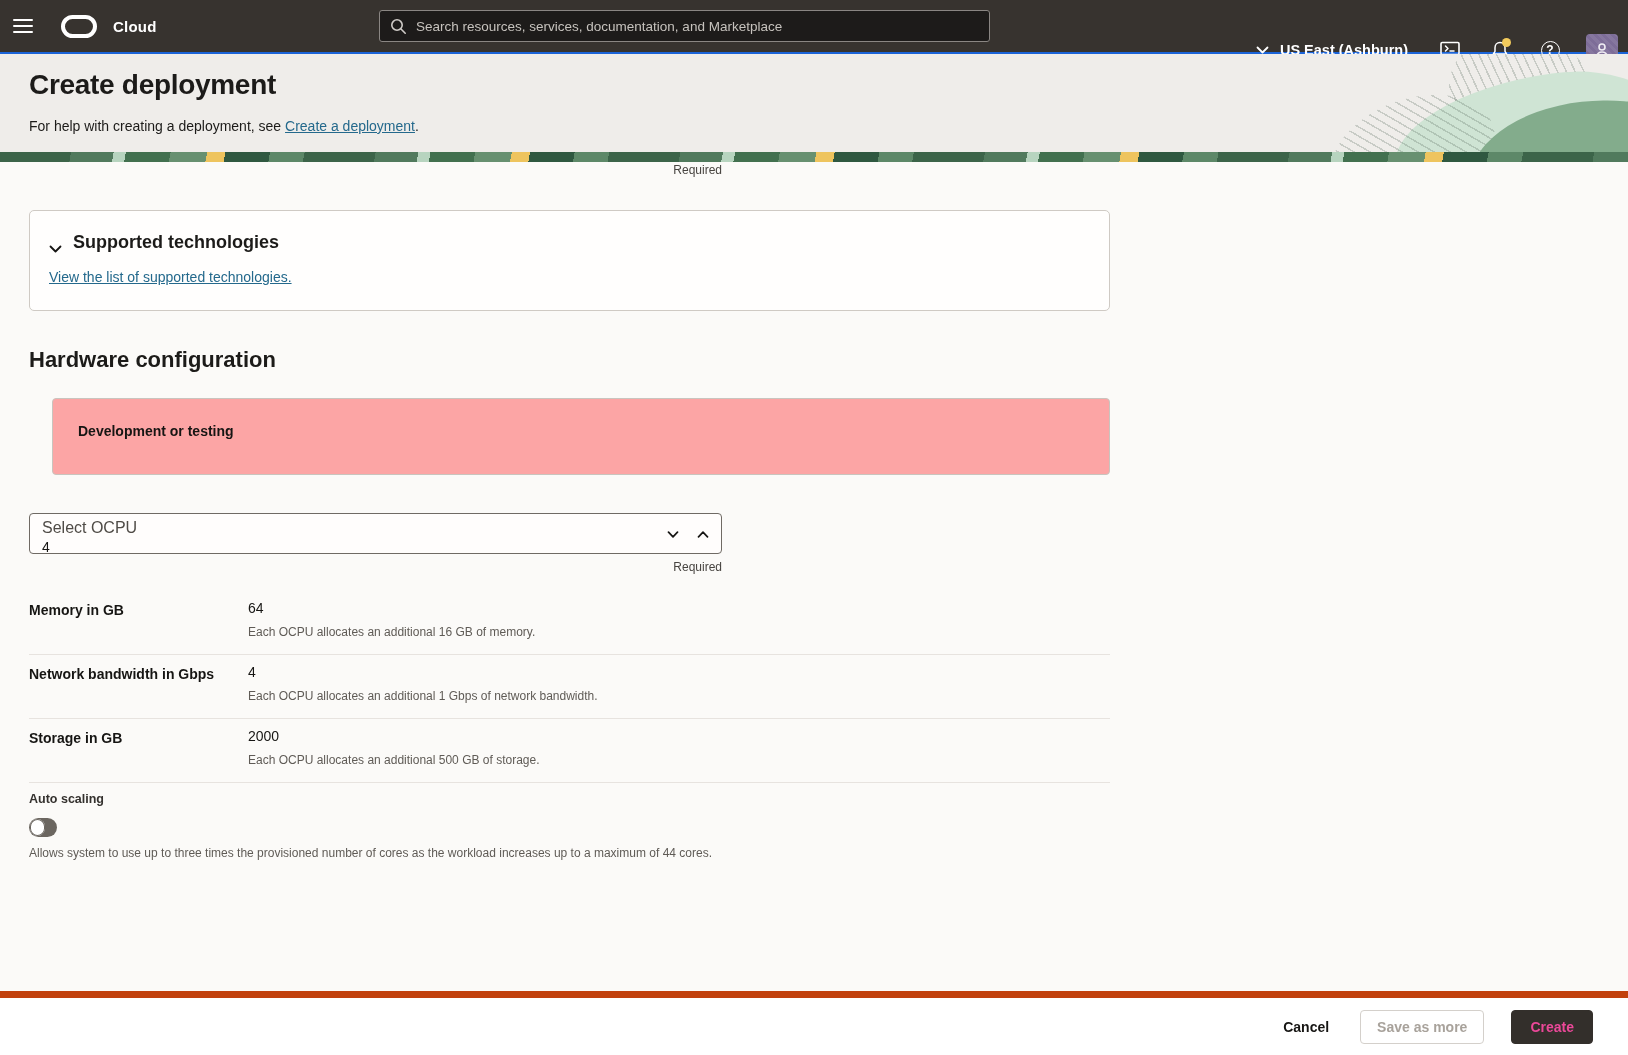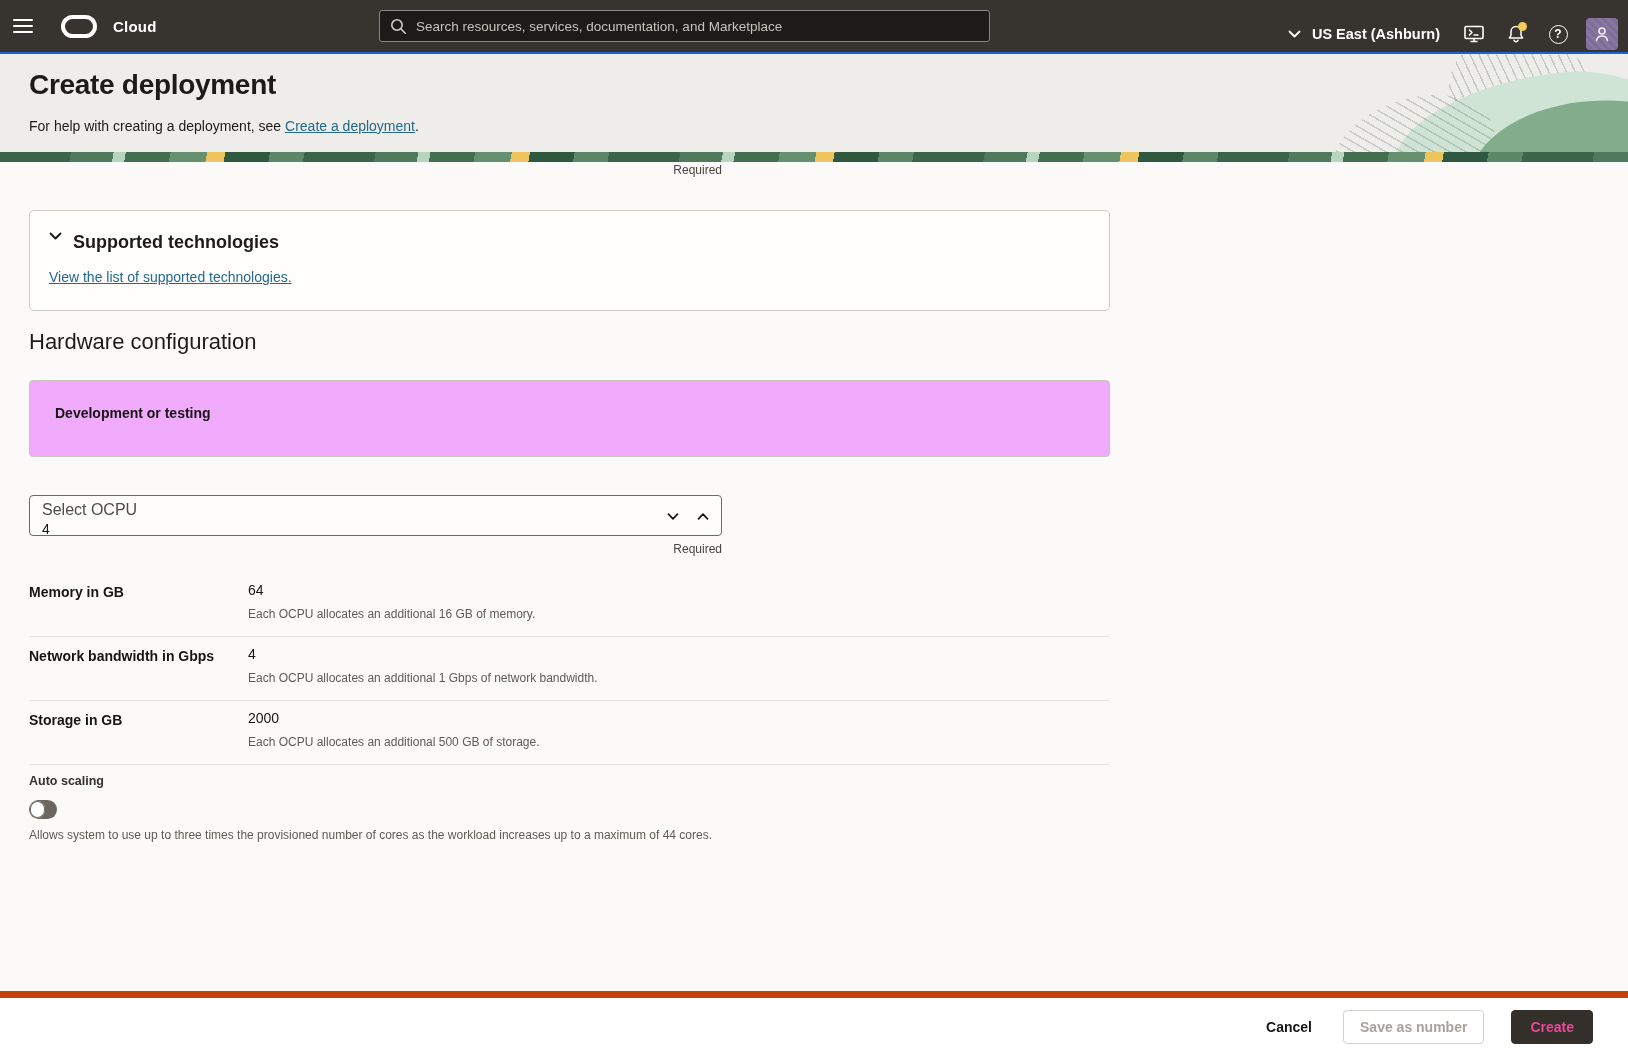"US East (Ashburn)" .tb-right { gap: none -> 8px; top: 0 -> 16px }
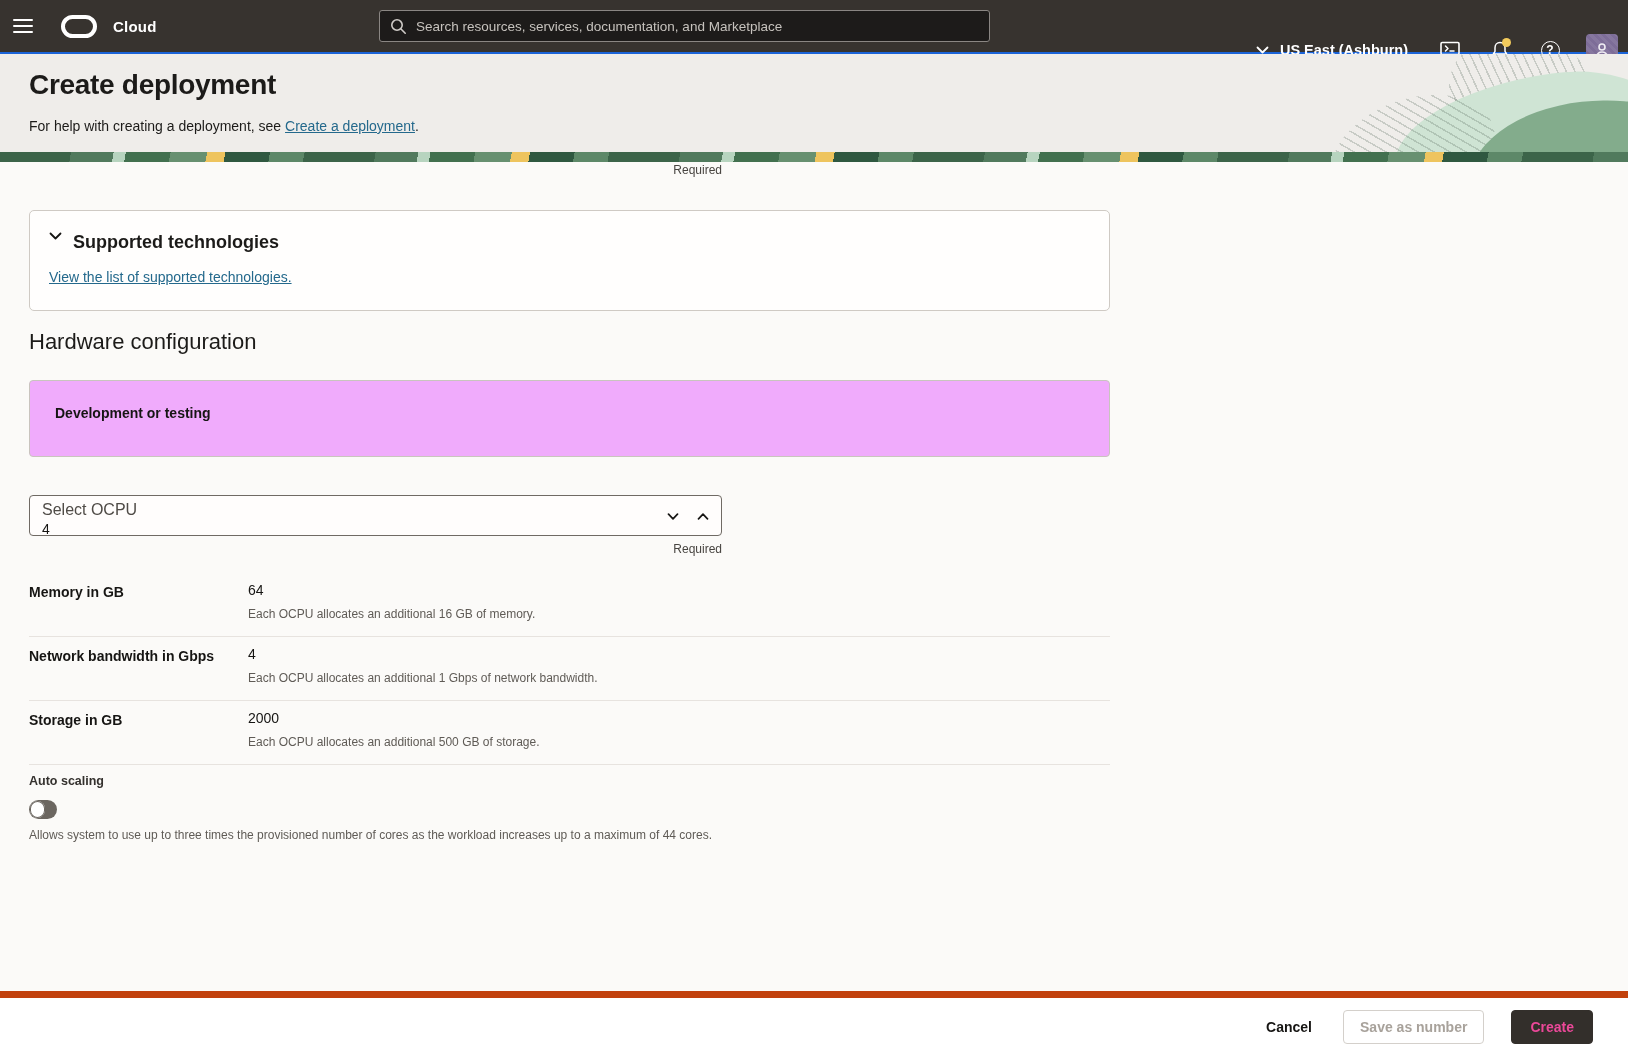"Supported technologies" .tech-head { align-items: flex-start -> flex-end }
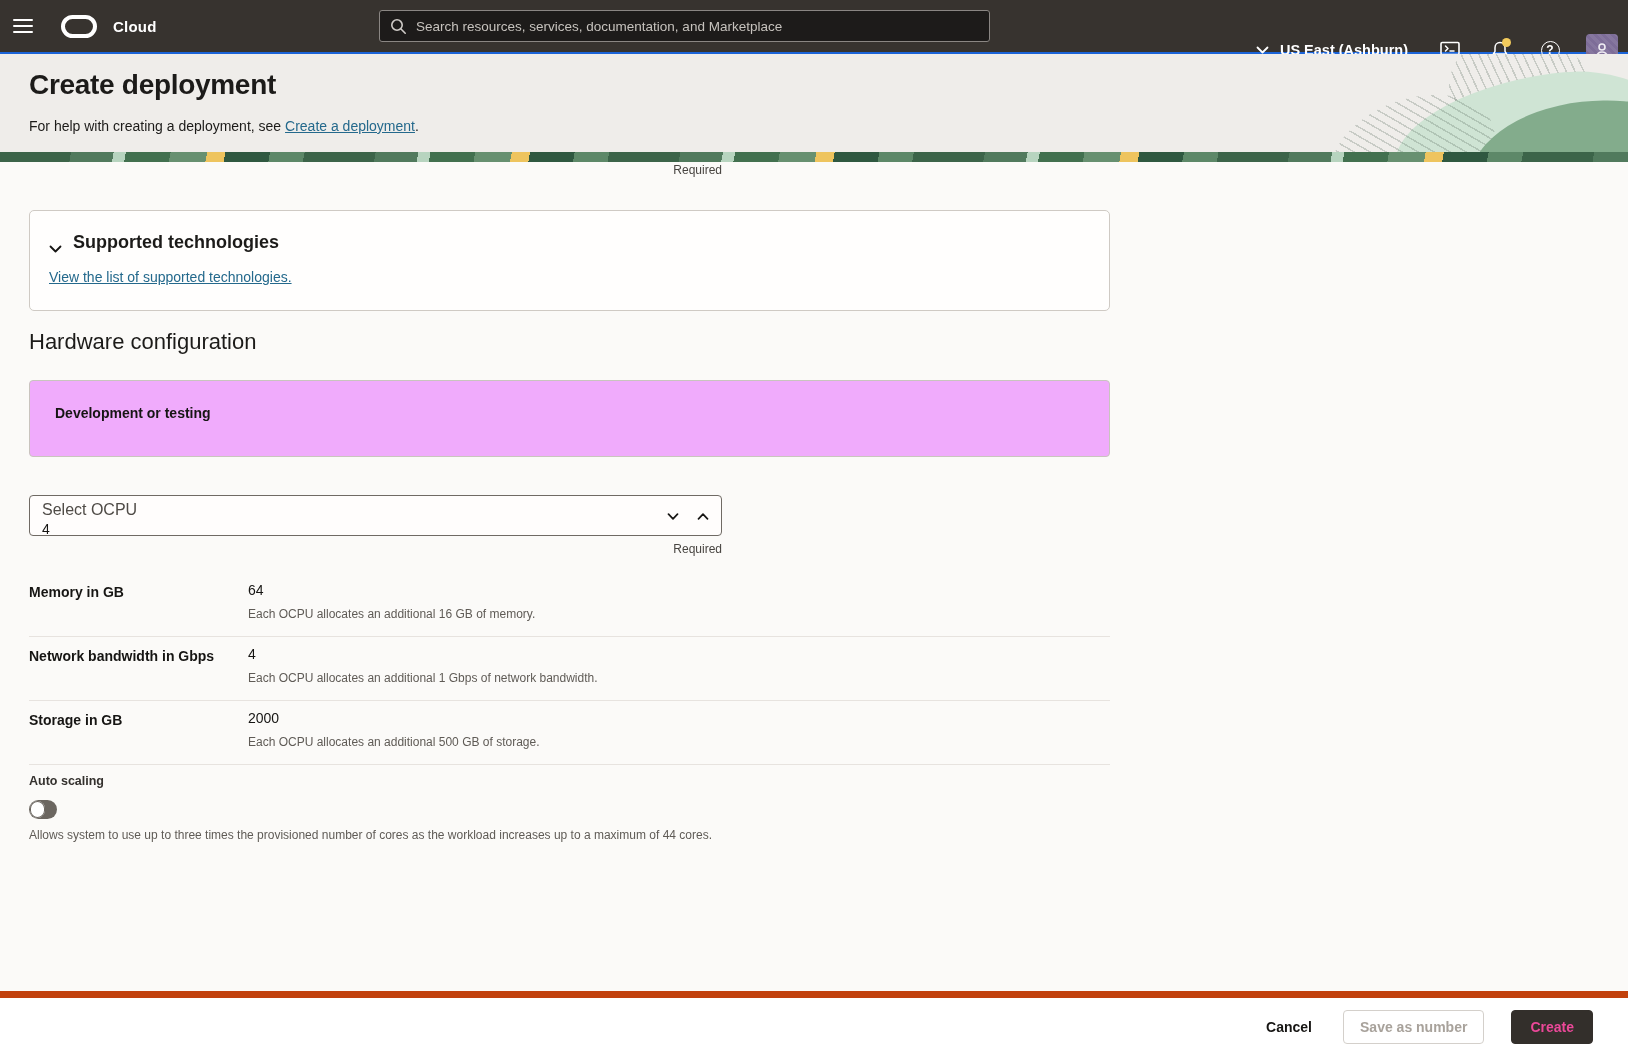"Hardware configuration" .hw-heading { font-weight: normal -> bold; margin-top: 18px -> 36px }
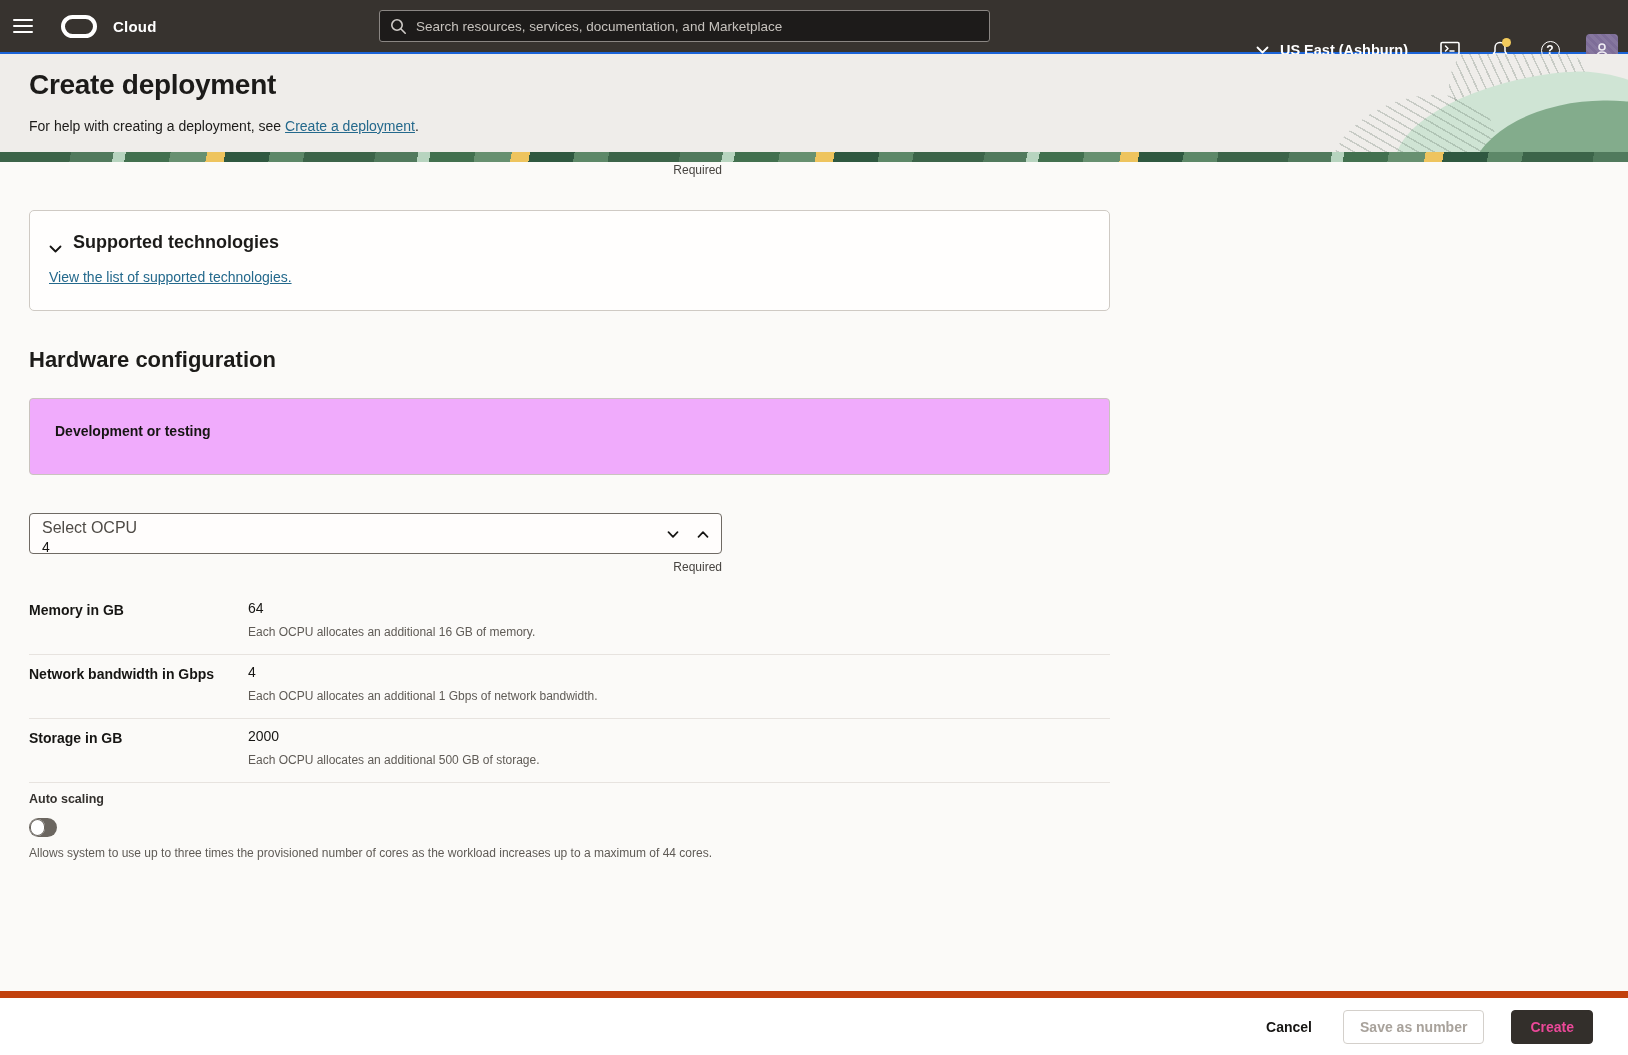"Development or testing" .card { background: #f0abfc -> #fca5a5; margin-left: none -> 23px }
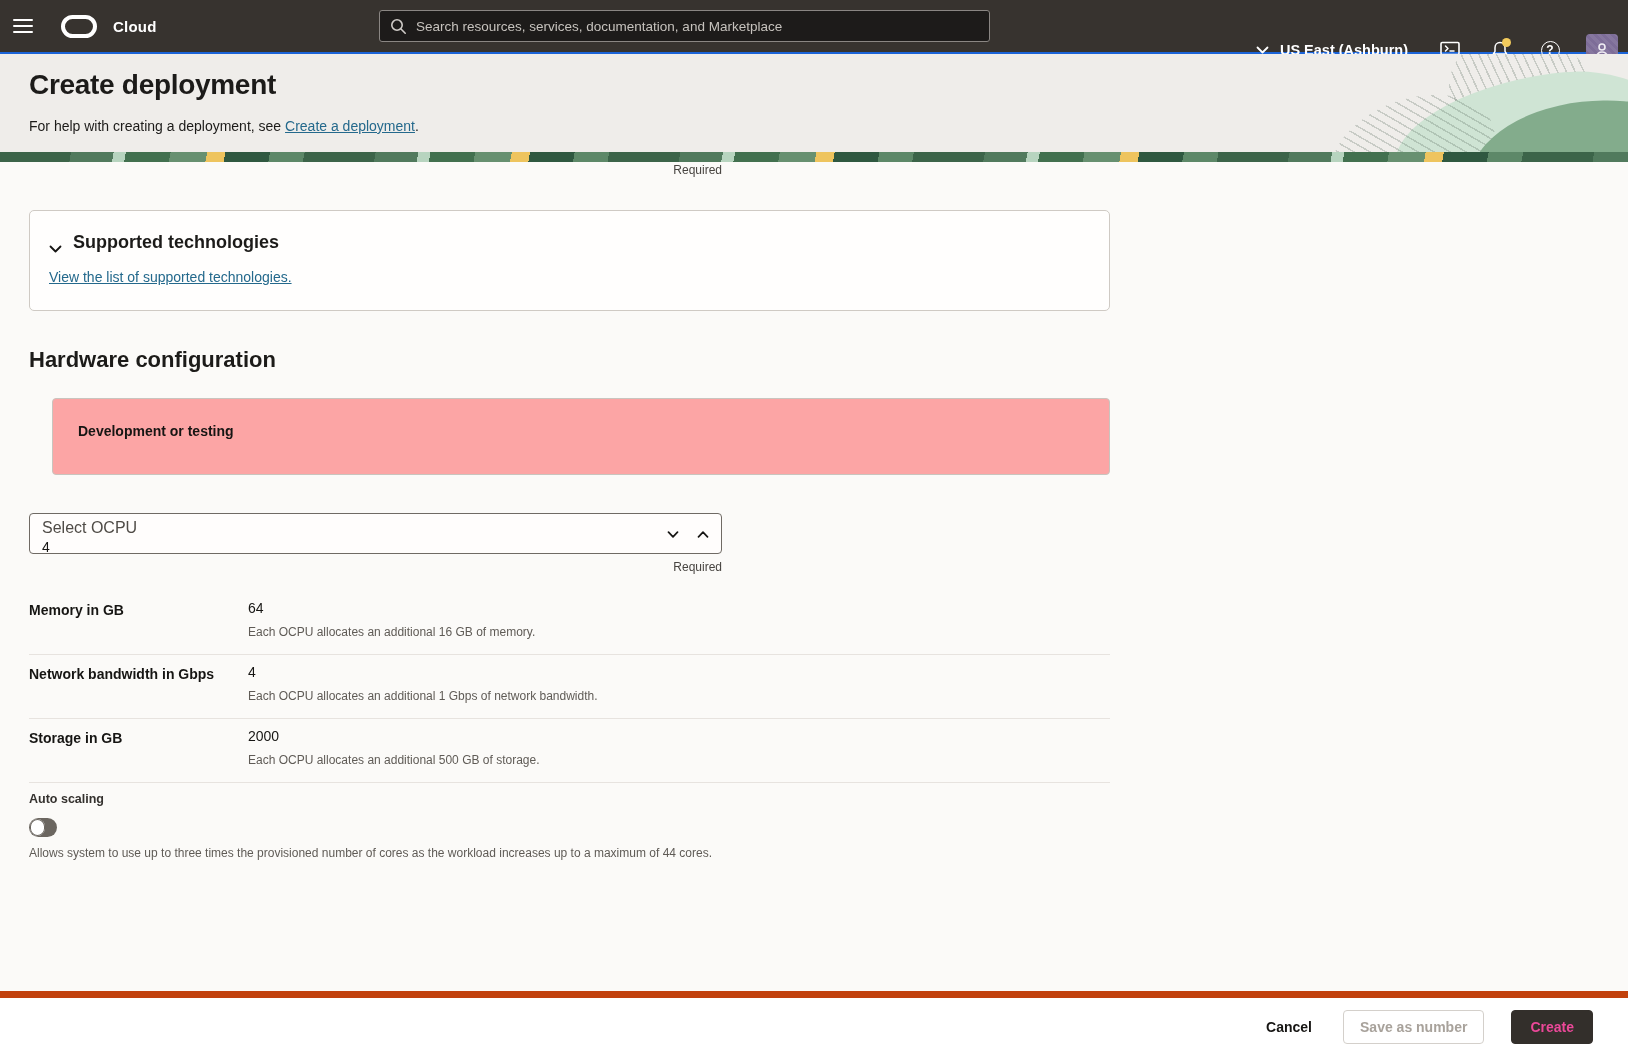"Save as number" button.btn { text: number -> more }
